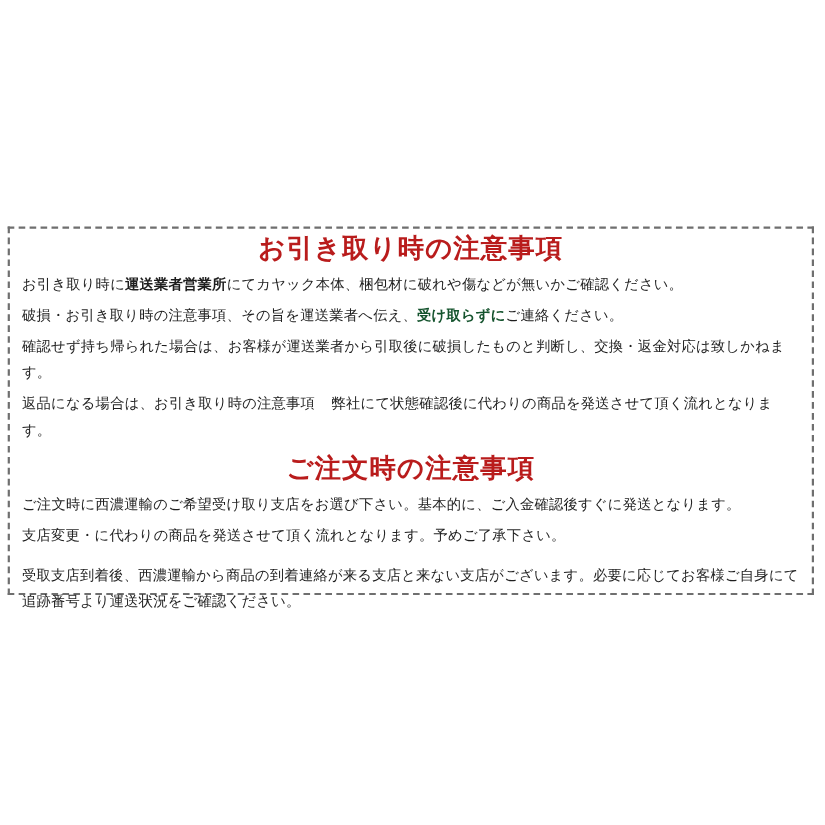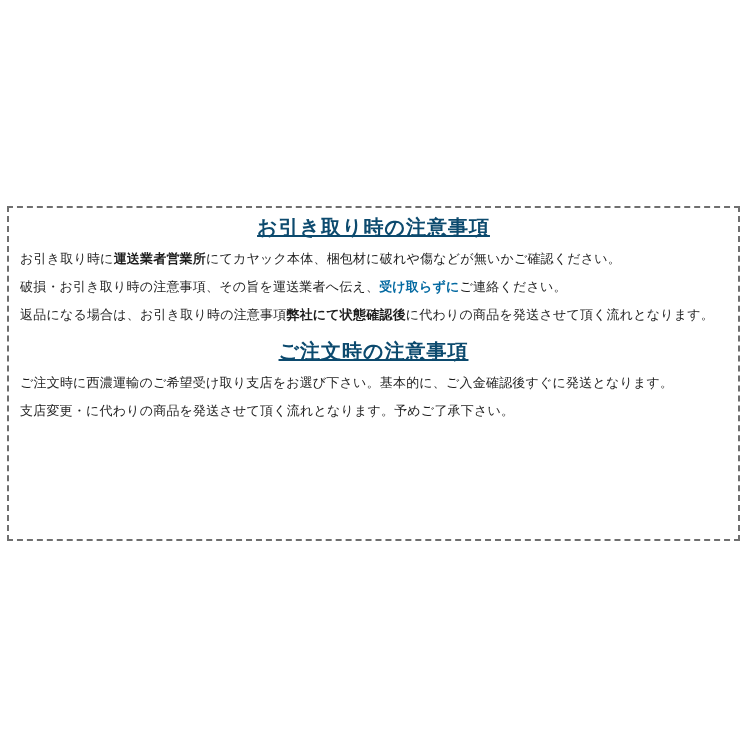"お引き取り時の注意事項" .section-title { color: #0c4a6e -> #b91c1c; font-size: 20px -> 24px; text-decoration: underline -> none }
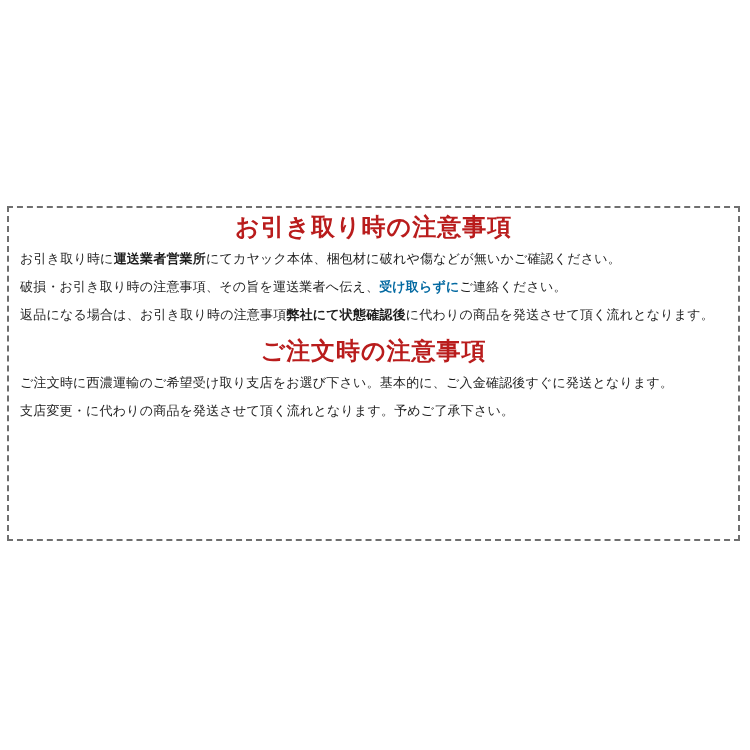"受け取らずに" span { color: #0369a1 -> #14532d }
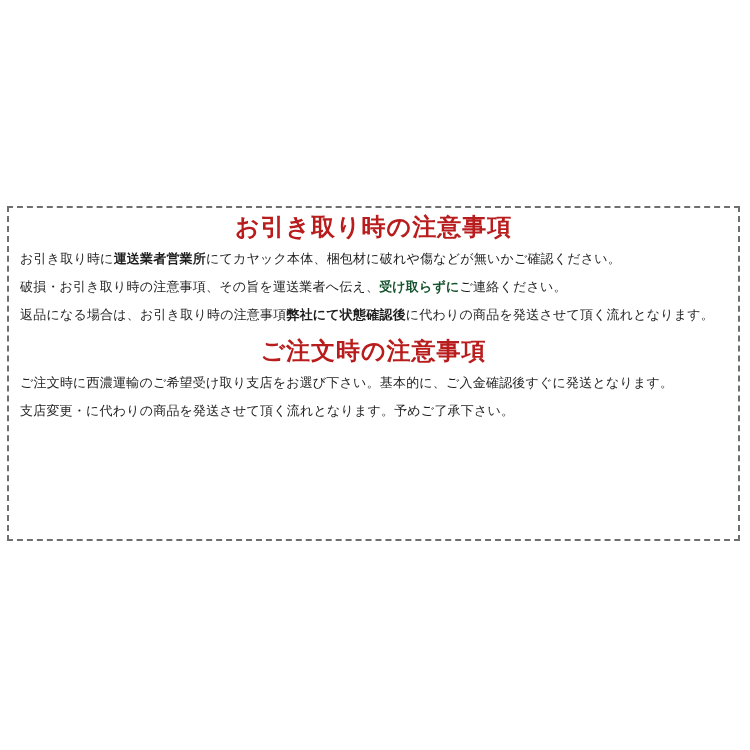"確認せず持ち帰られた場合は、お客様が運送業者から引取後に破損したものと判断し、交" p.notice-line { html: none -> <p><span>確認せず持ち帰られた場合は、お客様が運送業者から引取後に破損したものと判断し、交換・返金対応は致しかねます。</span></p> }
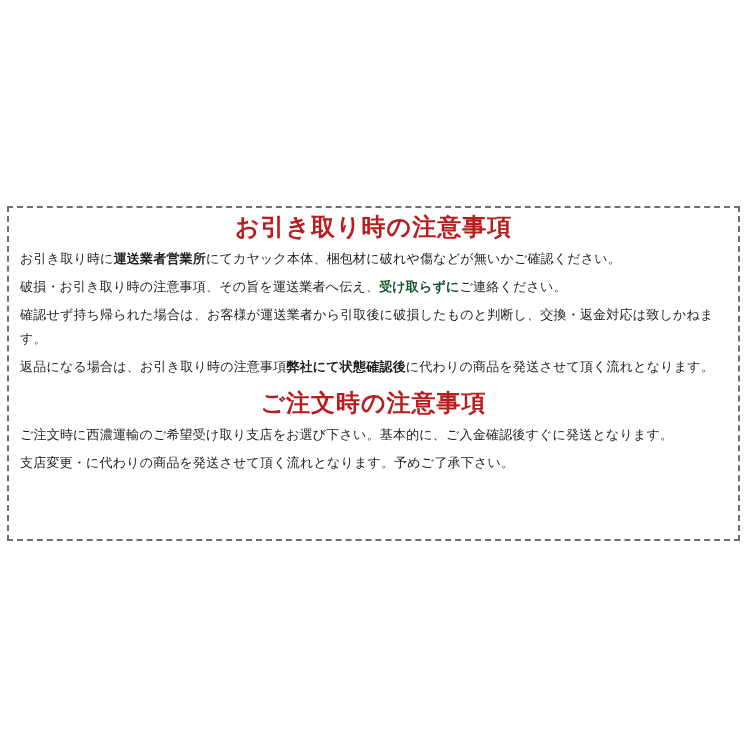"弊社にて状態確認後" span { font-weight: bold -> normal; margin-left: none -> 15px }
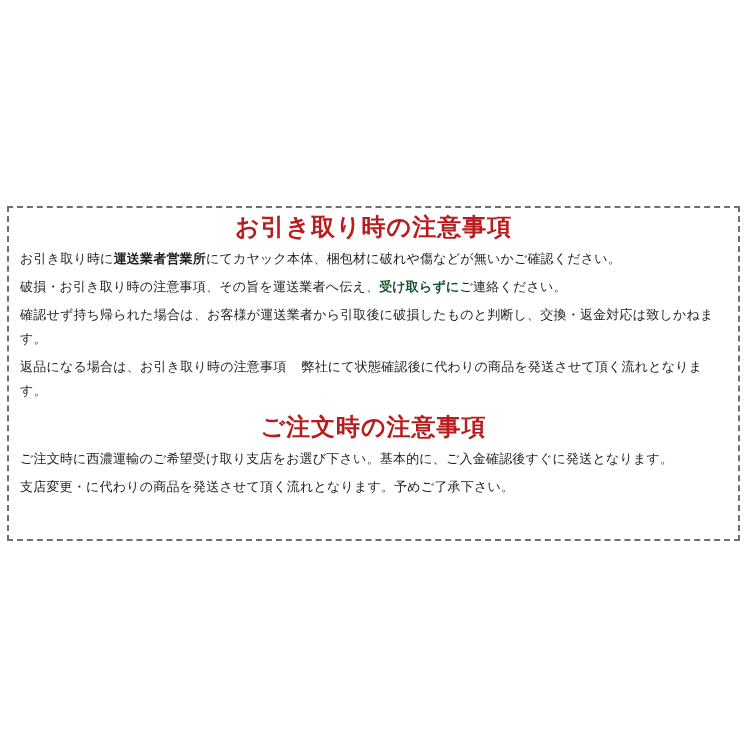"受取支店到着後、西濃運輸から商品の到着連絡が来る支店と来ない支店がございます。必" p.notice-line { html: none -> <p><span>受取支店到着後、西濃運輸から商品の到着連絡が来る支店と来ない支店がございます。必要に応じてお客様ご自身にて追跡番号より運送状況をご確認ください。</span></p> }
